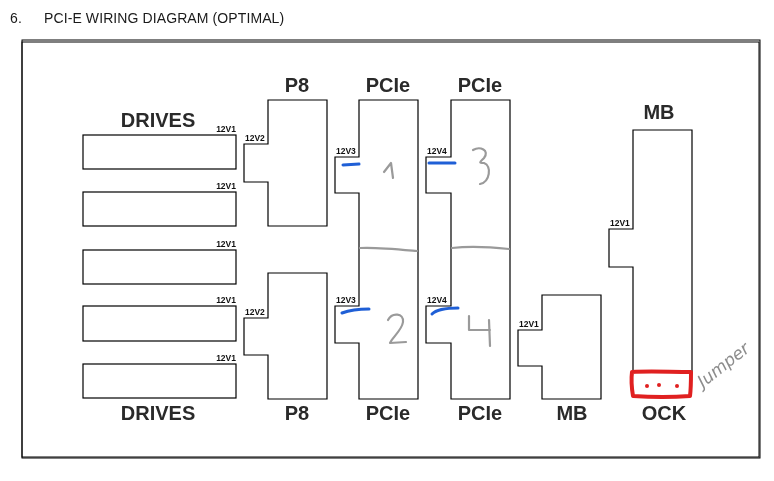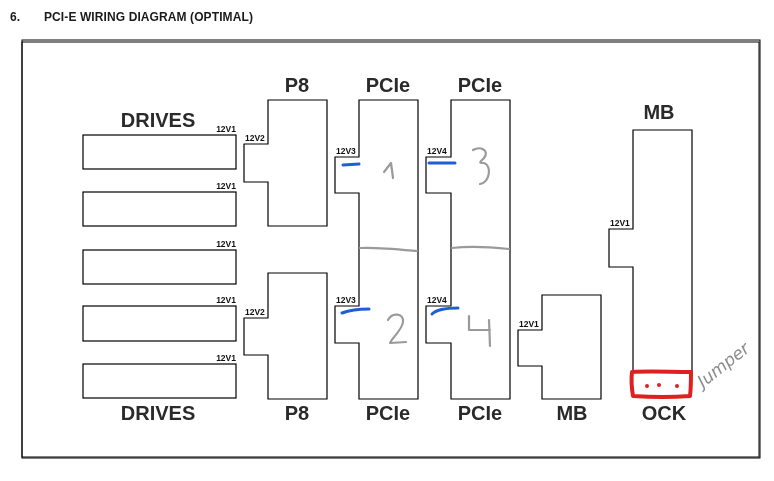"6. PCI-E WIRING DIAGRAM (OPTIMAL)" .heading { font-size: 12px -> 14px; font-weight: bold -> normal }
